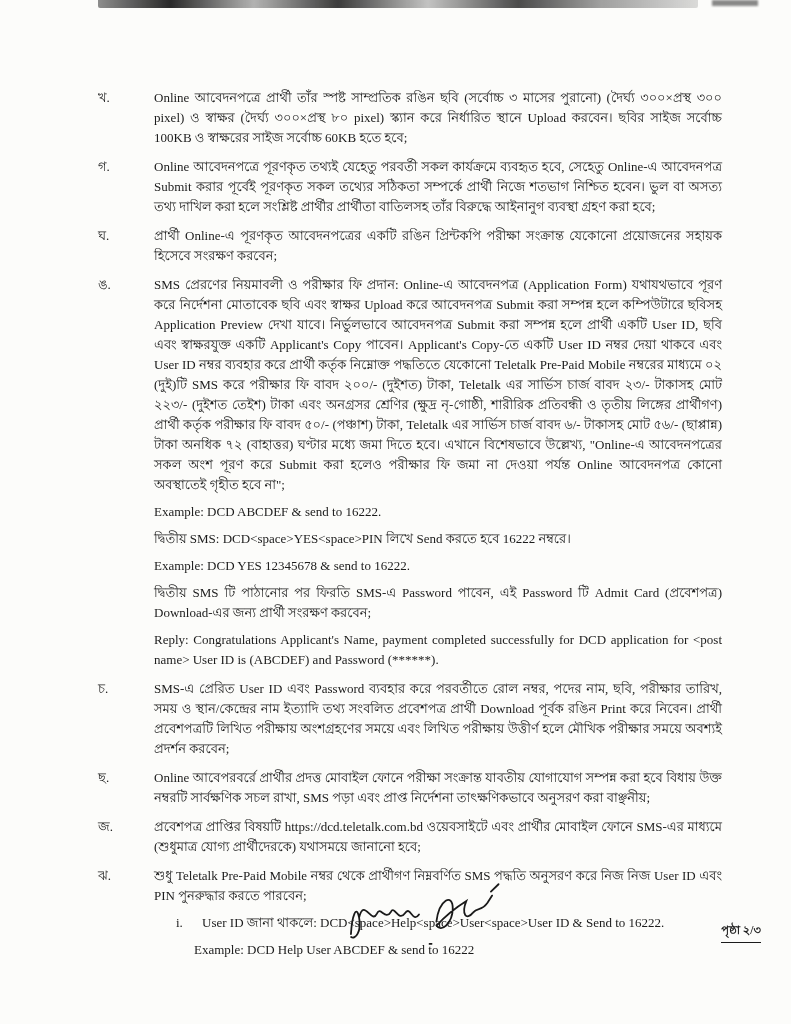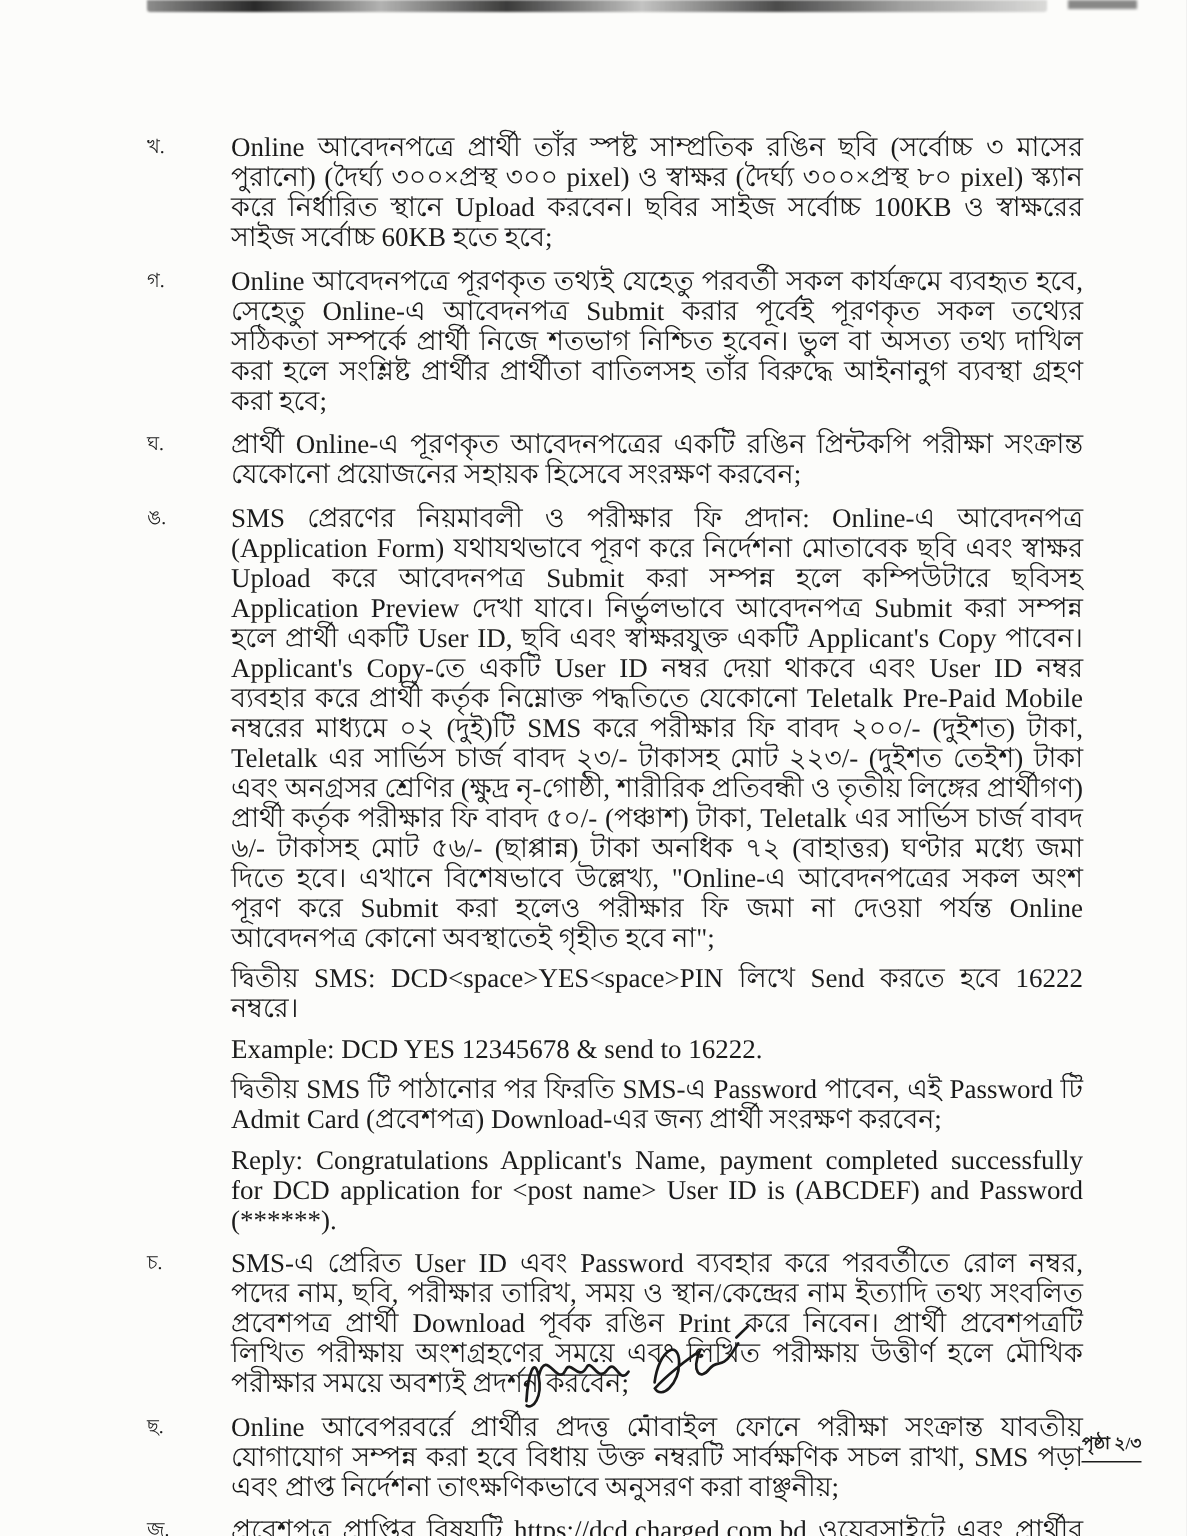"Online আবেদনপত্রে প্রার্থী তাঁর স্পষ্ট" .para { font-size: 18px -> 13px }
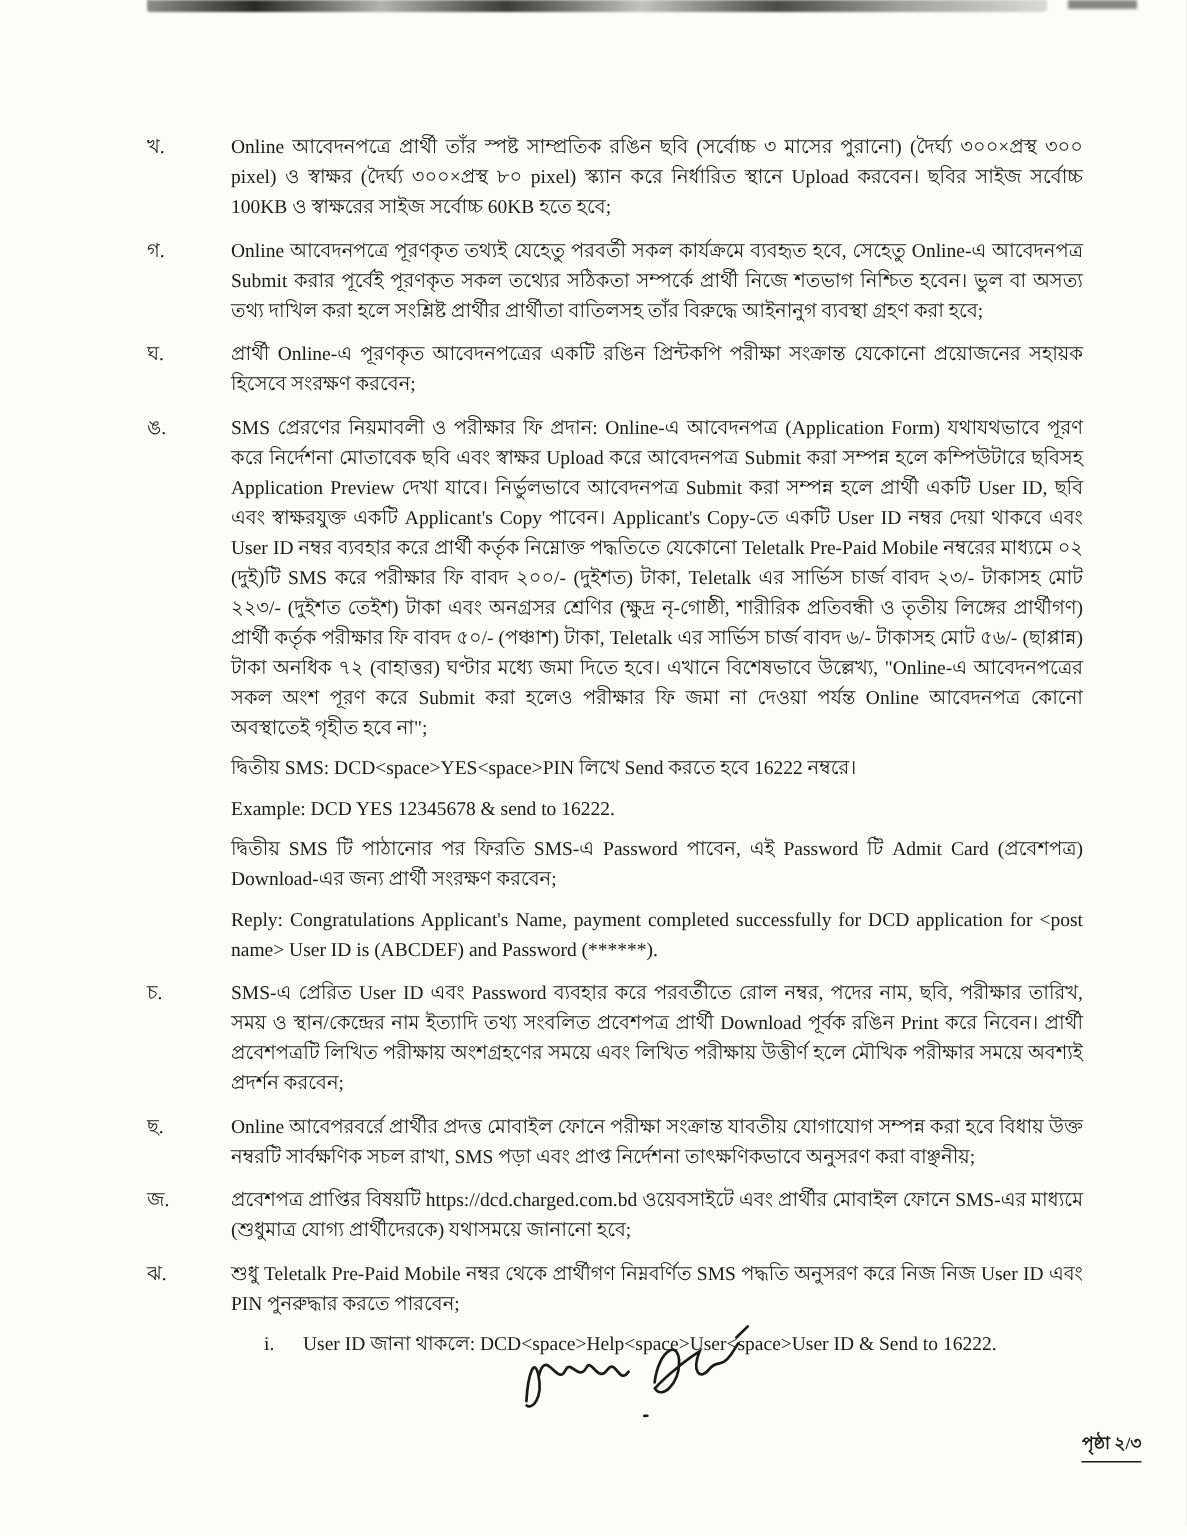"Example: DCD ABCDEF & send" p.para { html: none -> <p><span>Example: DCD ABCDEF &amp; send to 16222.</span></p> }
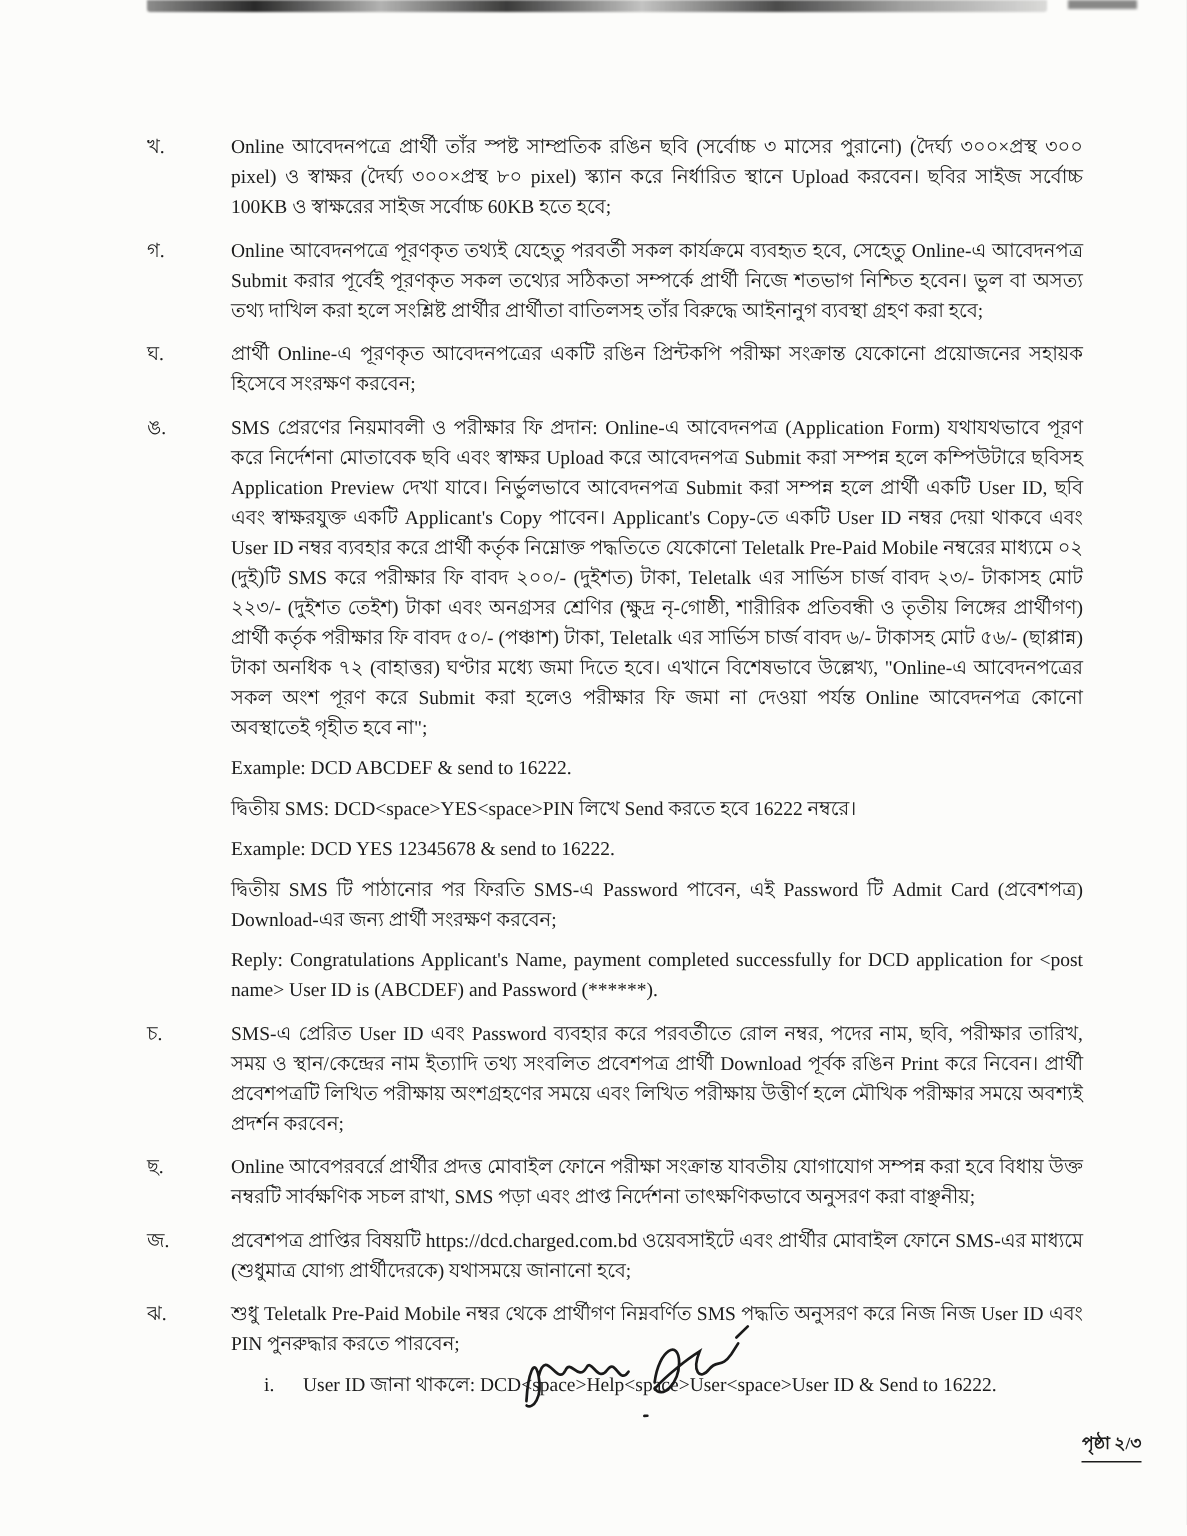"প্রবেশপত্র প্রাপ্তির বিষয়টি" span { text: https://dcd.charged.com.bd -> https://dcd.teletalk.com.bd }
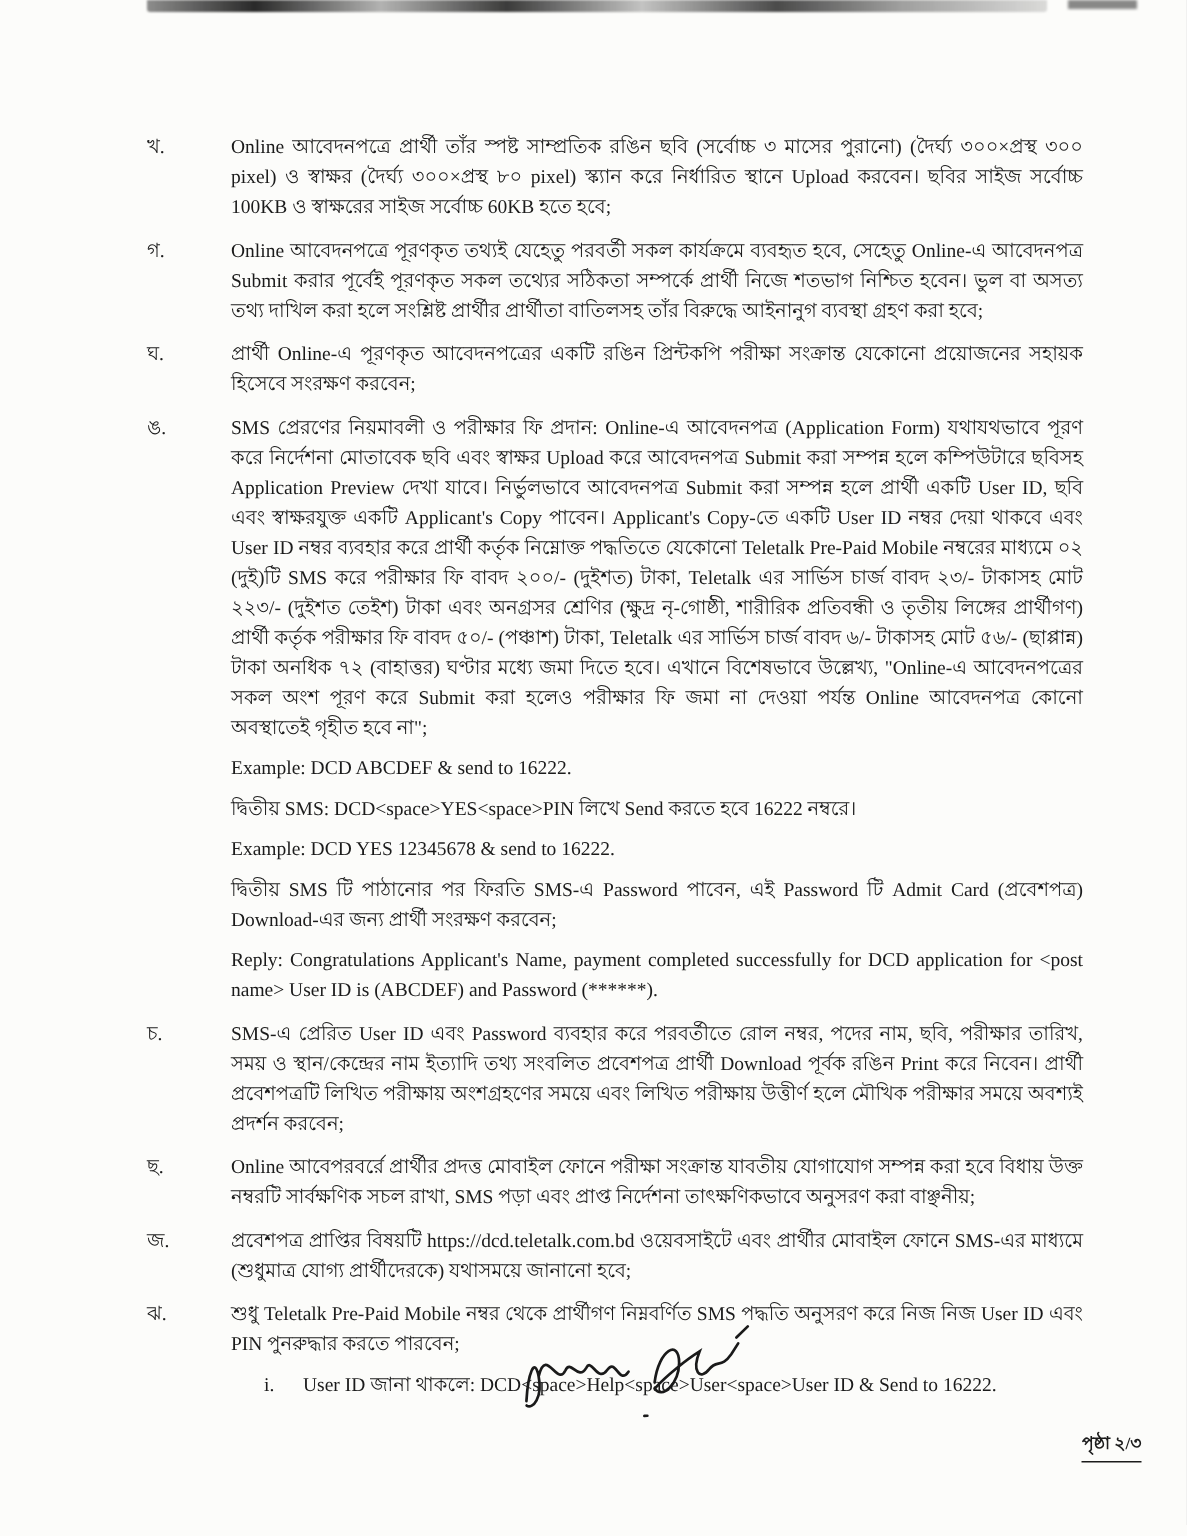"পৃষ্ঠা ২/৩" .pageno { margin-top: 32px -> none }
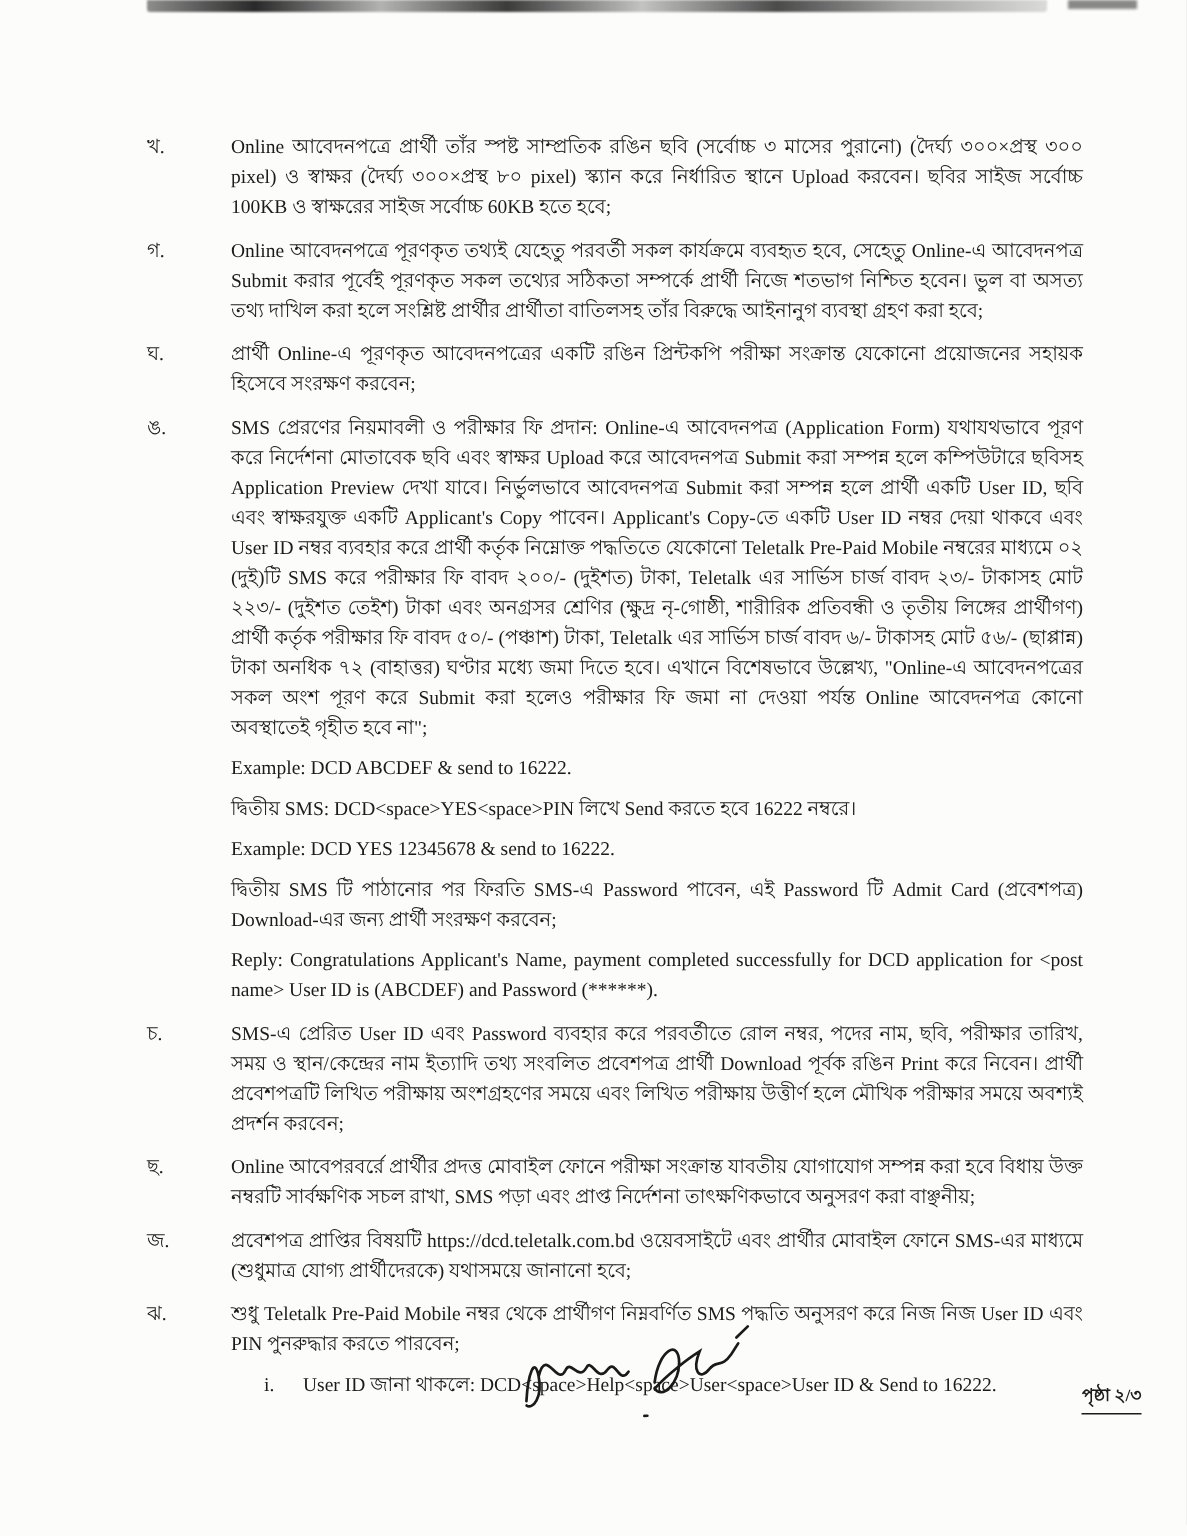"Example: DCD Help User ABCDEF" p.para { html: none -> <p><span>Example: DCD Help User ABCDEF &amp; send to 16222</span></p> }
